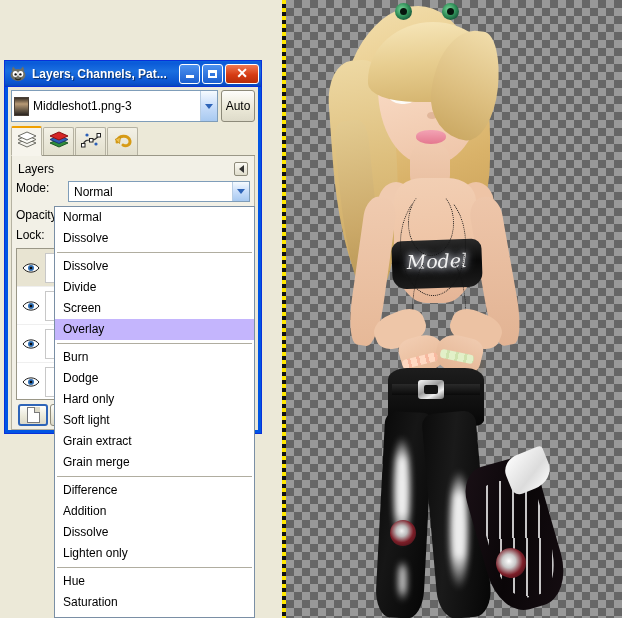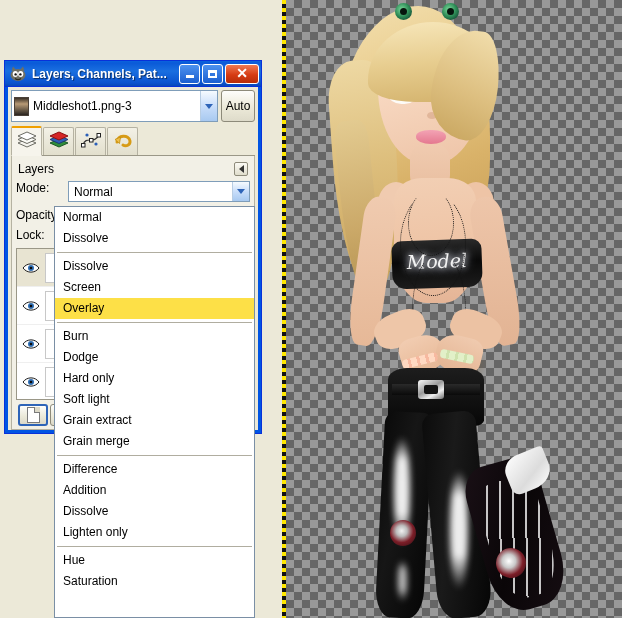"Divide" div.mi { html: none -> <div>Divide</div> }
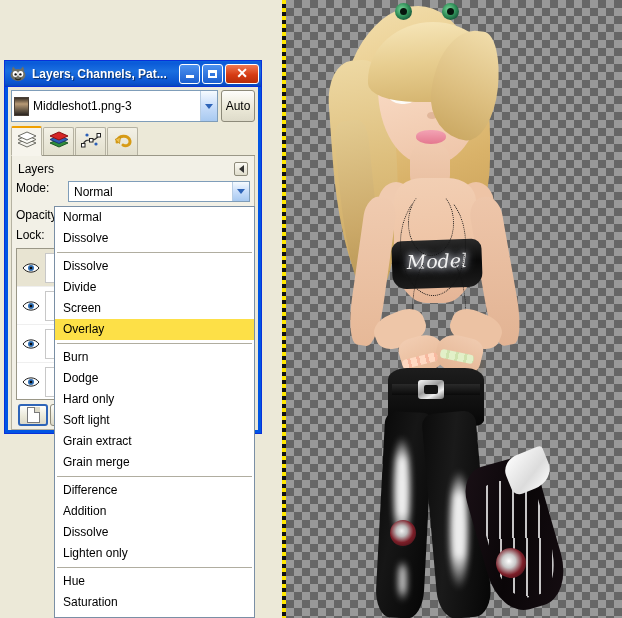"Overlay" .mi.sel { background: #fde047 -> #c4b5fd }
